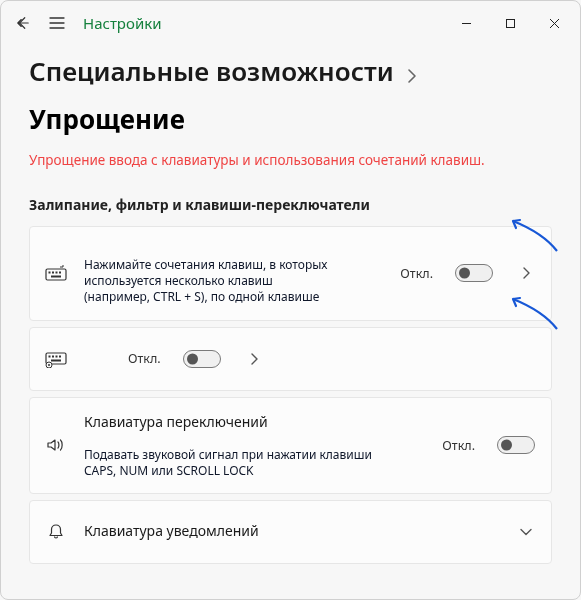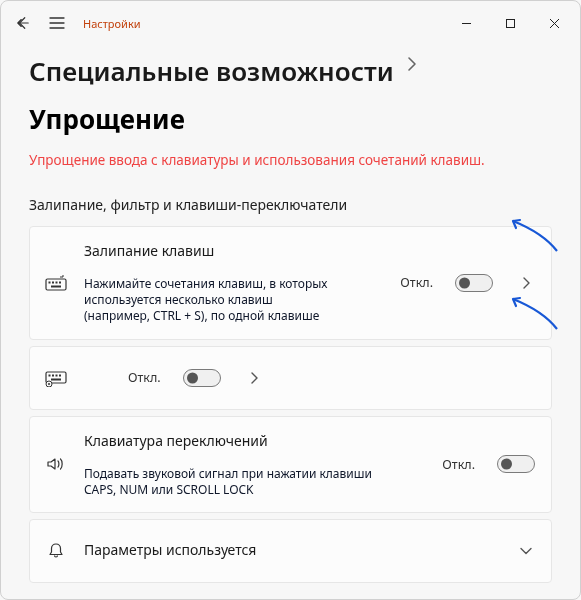"Настройки" .tb-title { color: #c2410c -> #15803d; font-size: 11px -> 15px }
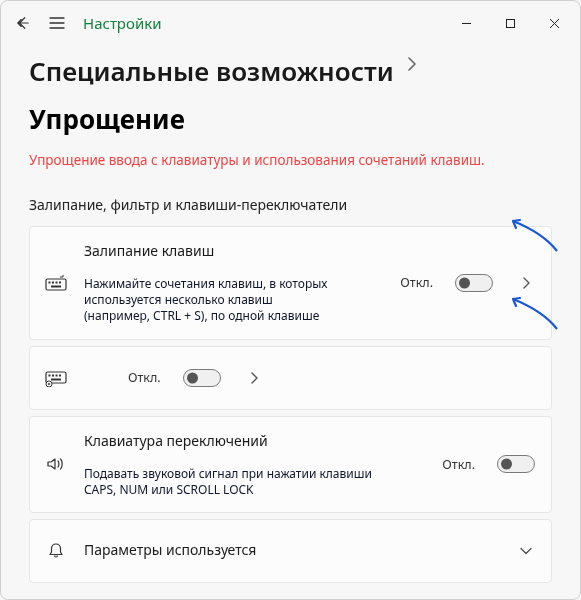"Специальные возможности" .breadcrumb { align-items: flex-start -> flex-end }
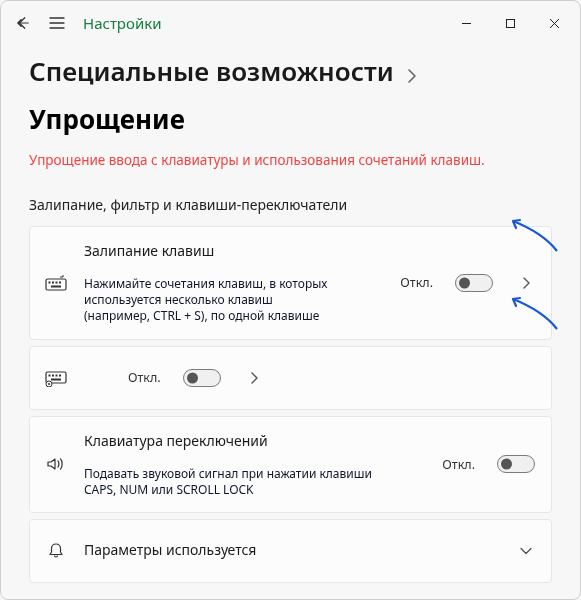"Залипание, фильтр и" .section-label { font-weight: 400 -> 700 }
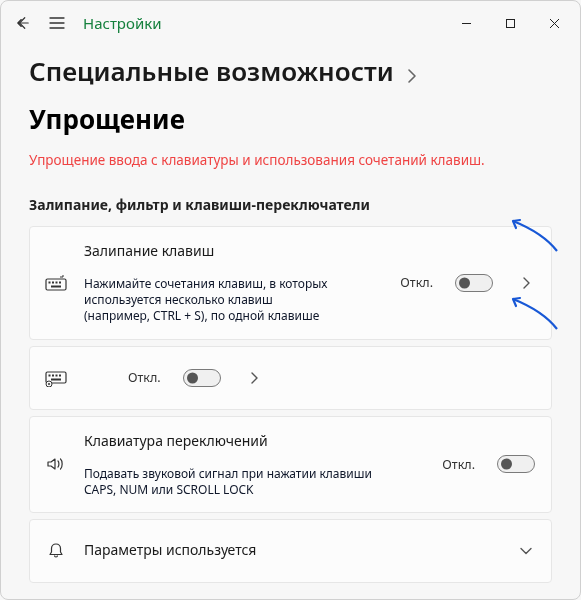"Залипание клавиш" div.card-title { html: <div>Залипание клавиш</div> -> none }
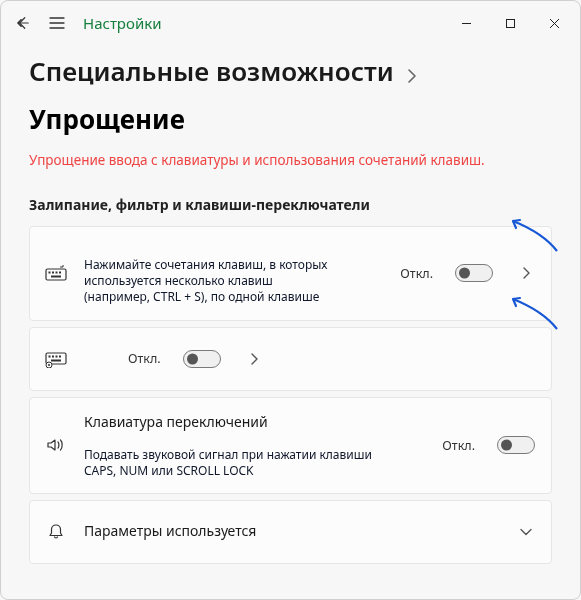"Параметры используется" div.card-title { text: Параметры используется -> Клавиатура уведомлений }
